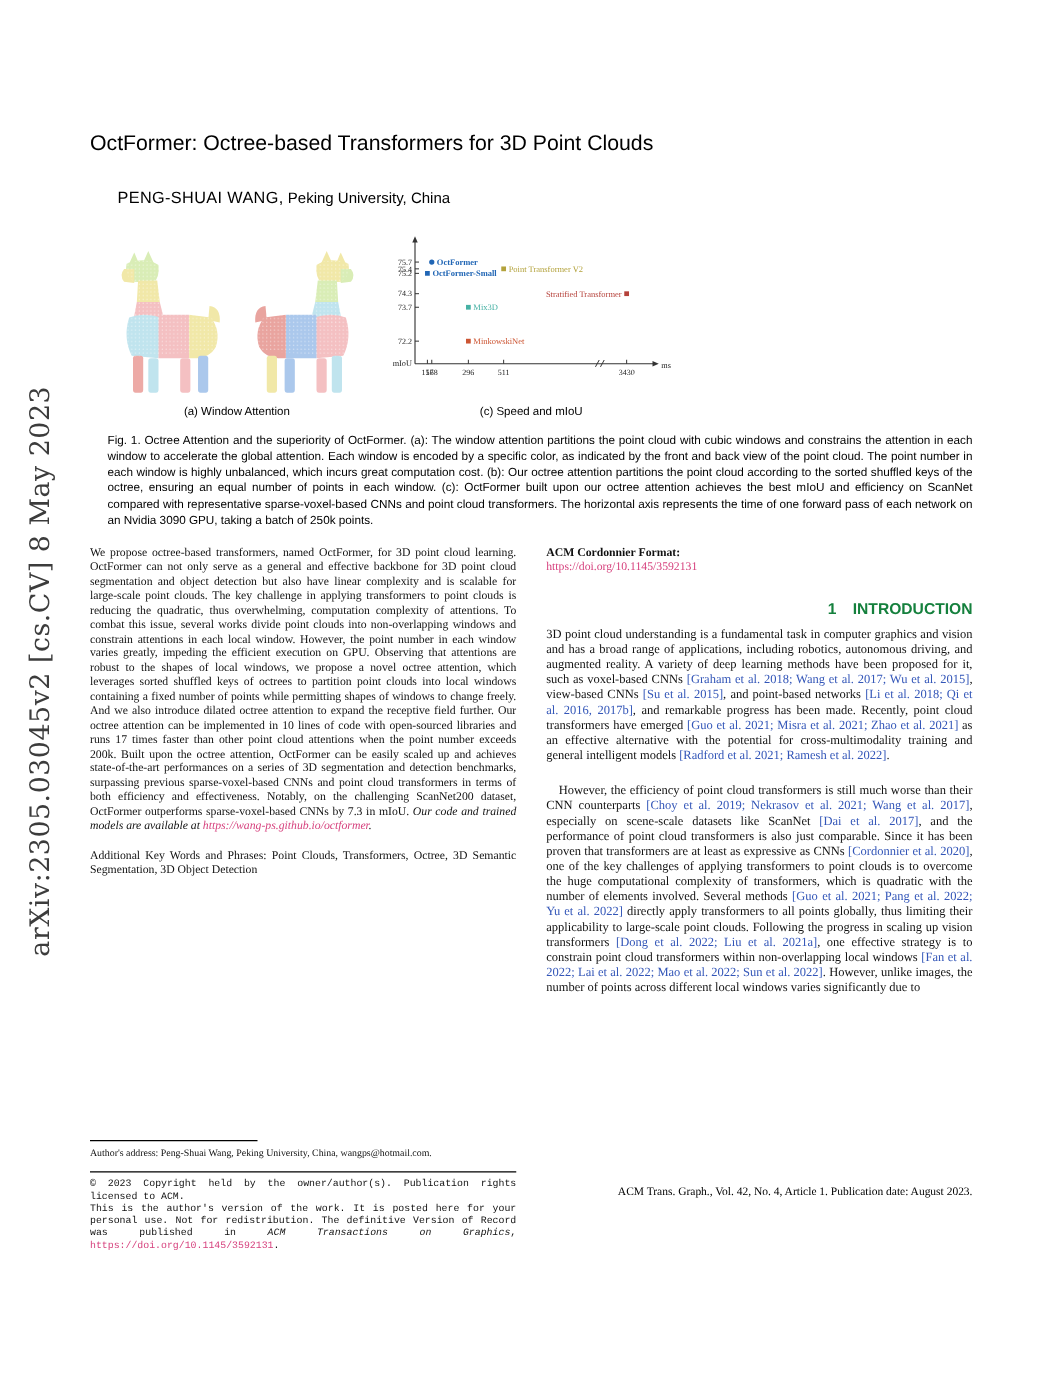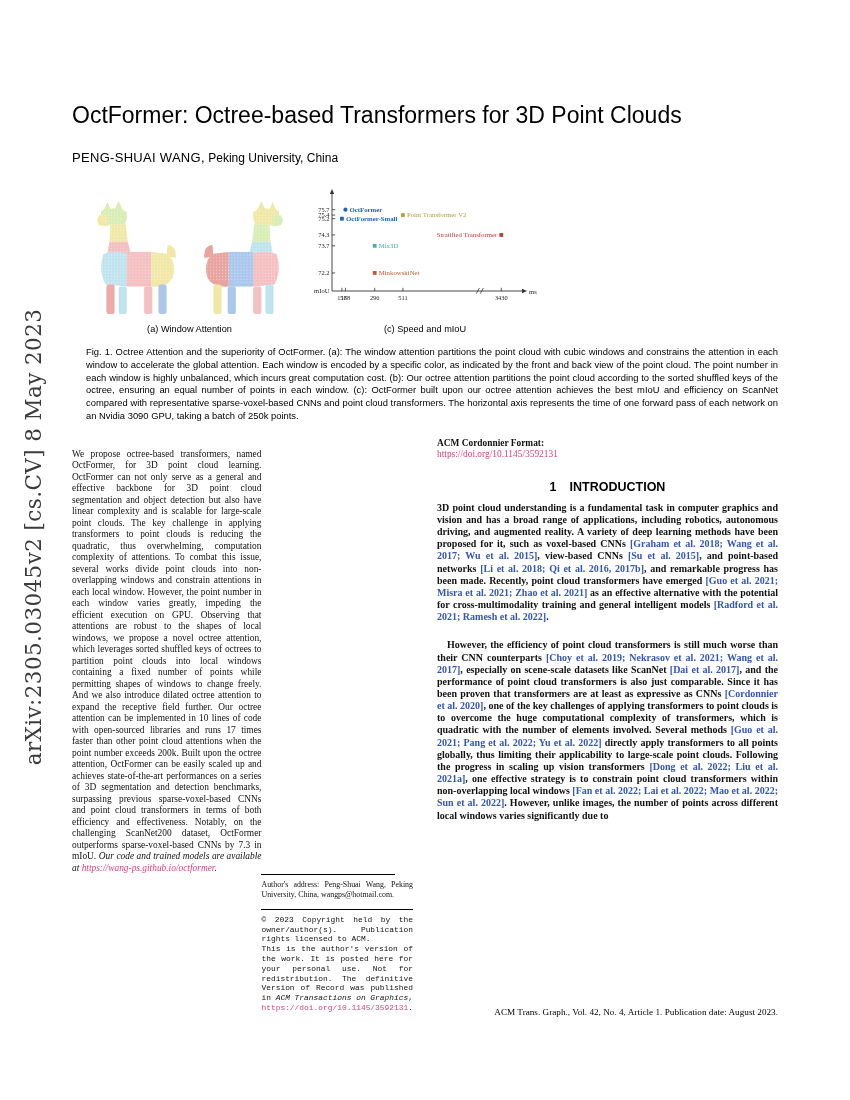"OctFormer: Octree-based Transformers for" .title { font-size: 23px -> 17px }
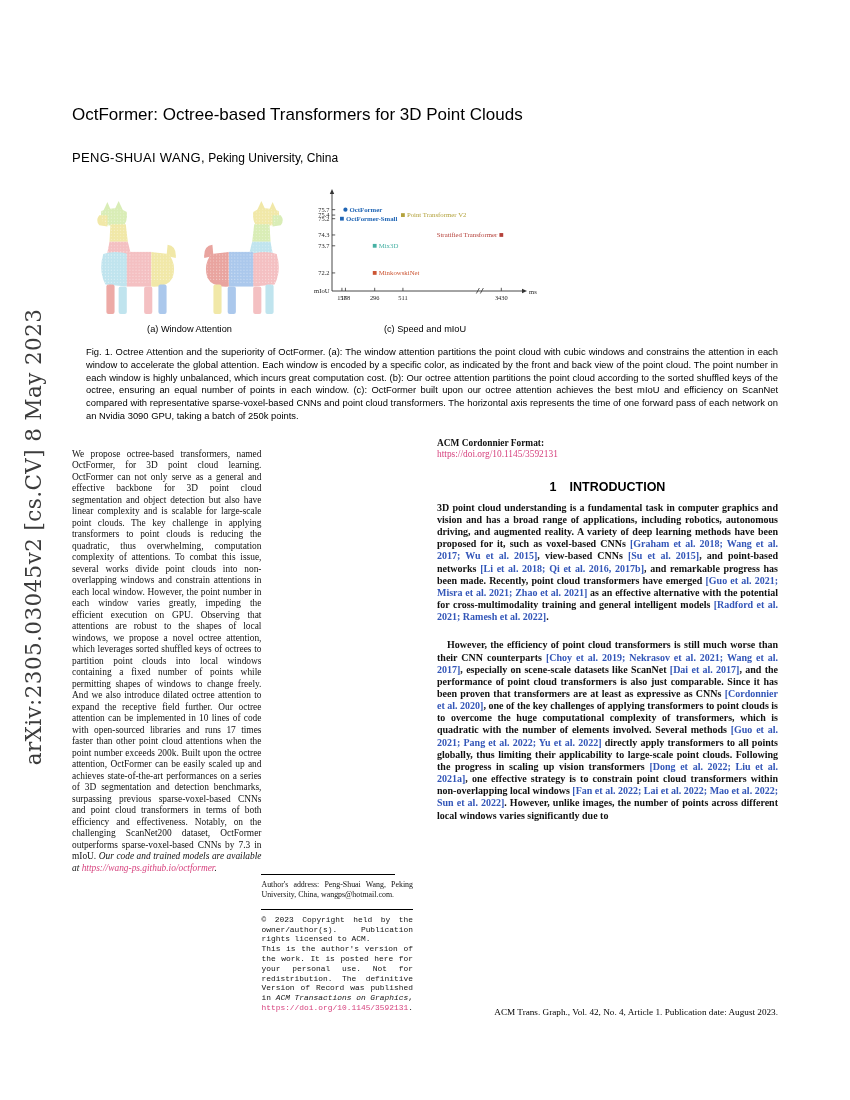"PENG-SHUAI WANG, Peking University," .authors { margin-left: none -> 22px }
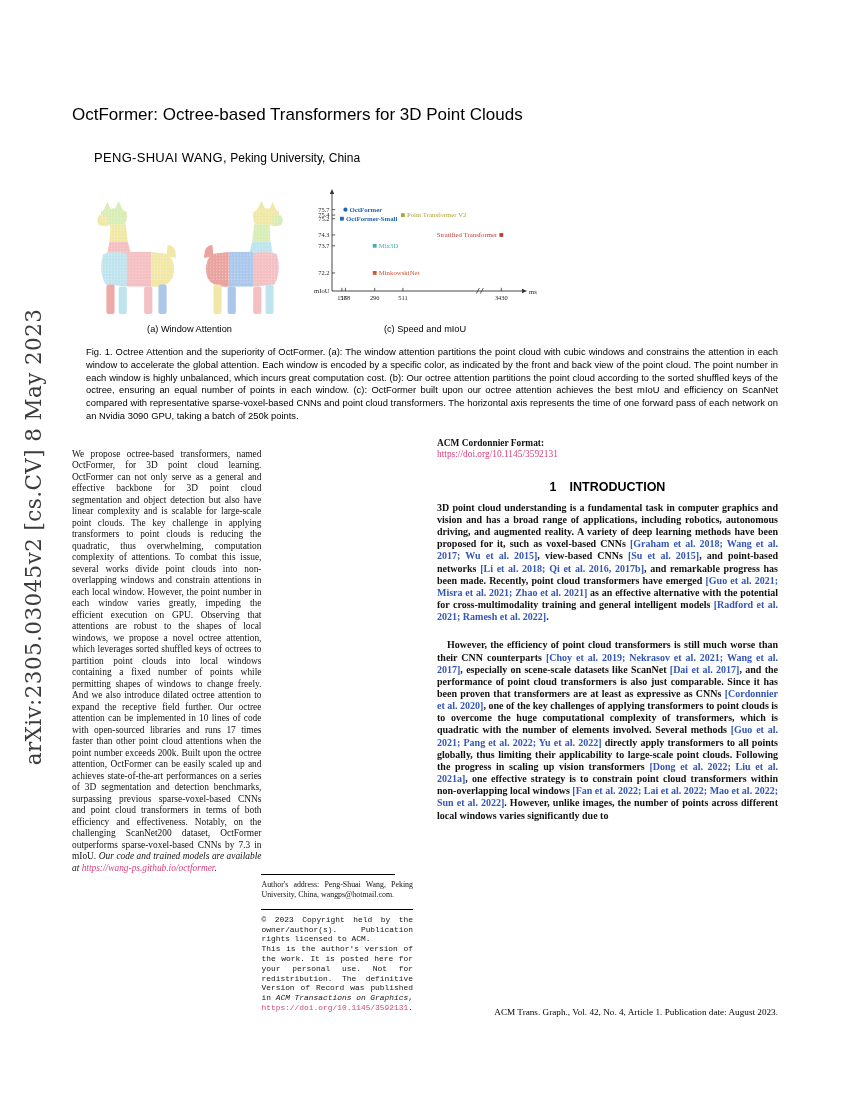"We propose octree-based transformers," .col-left { flex-direction: row -> column; margin-top: 11px -> none }
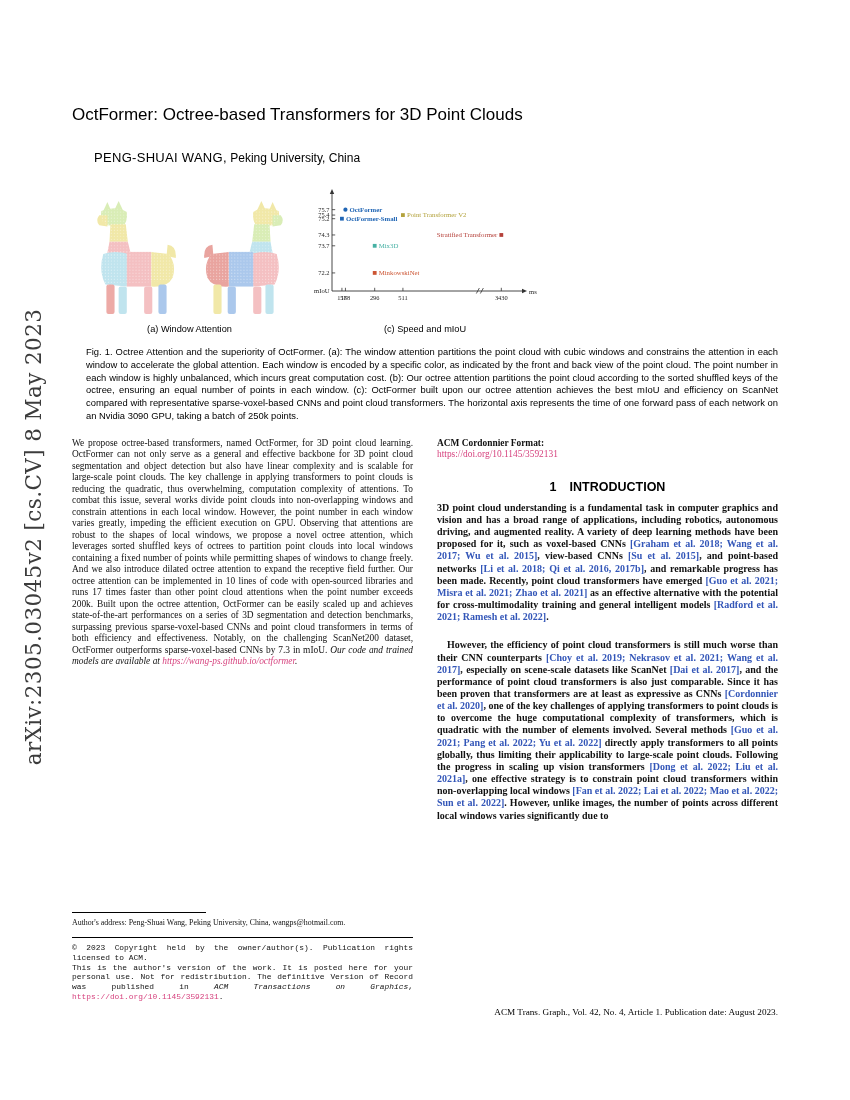"1 INTRODUCTION" .section-heading { color: #000000 -> #15803d; text-align: center -> right }
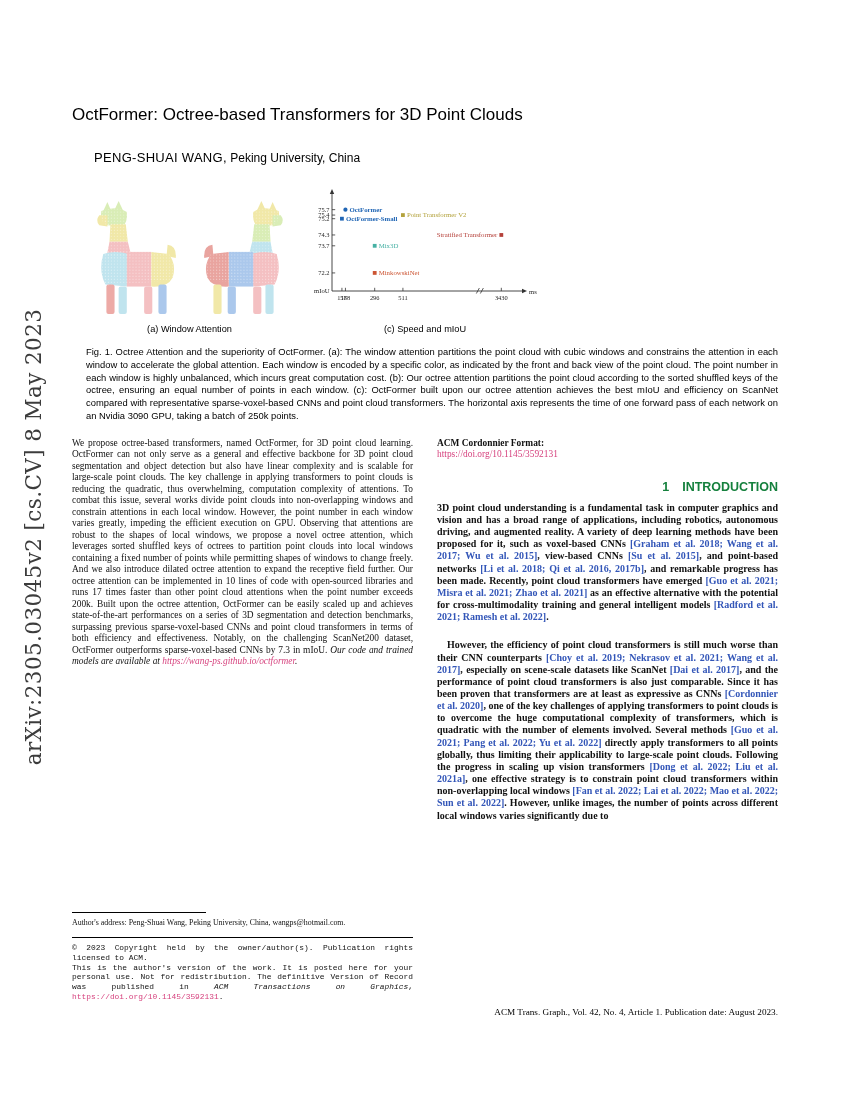"3D point cloud understanding is" .body-para { font-weight: bold -> none }
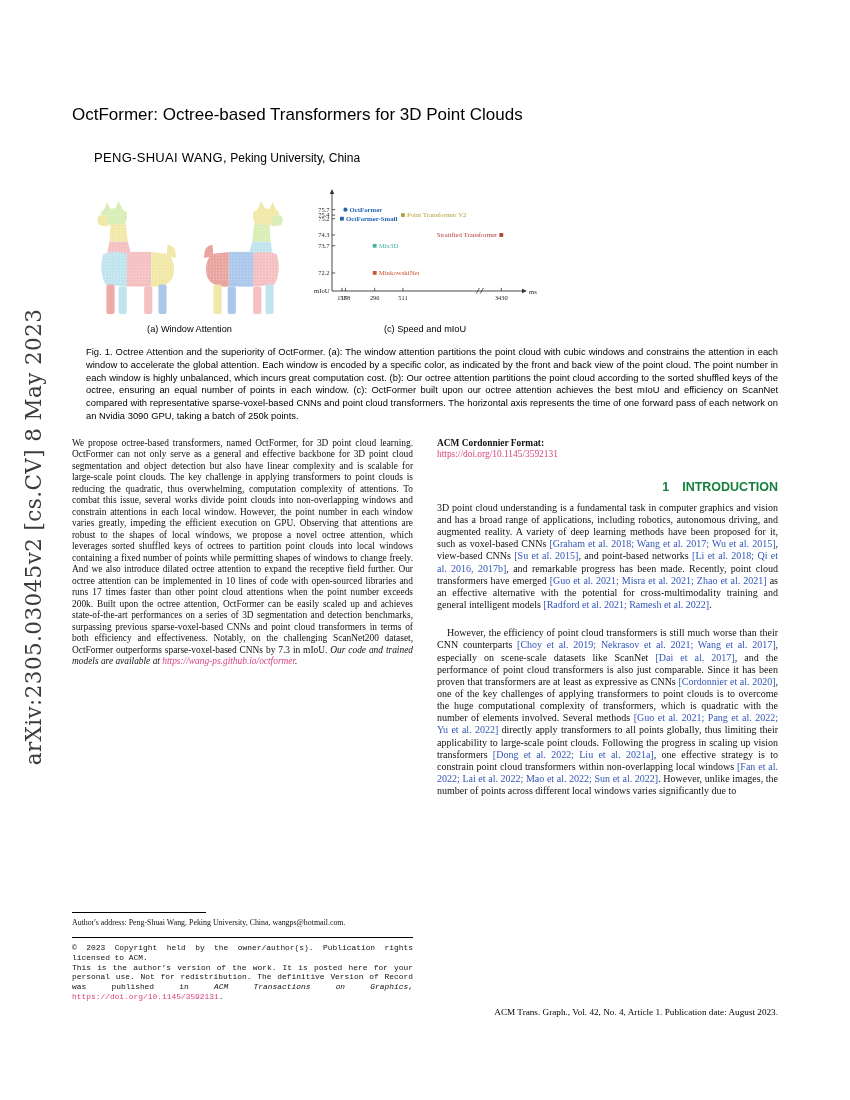"Additional Key Words and Phrases:" div.keywords { html: none -> <div>Additional Key Words and Phrases: Point Clouds, Transformers, Octree, 3D Semantic Segmentation, 3D Object Detection</div> }
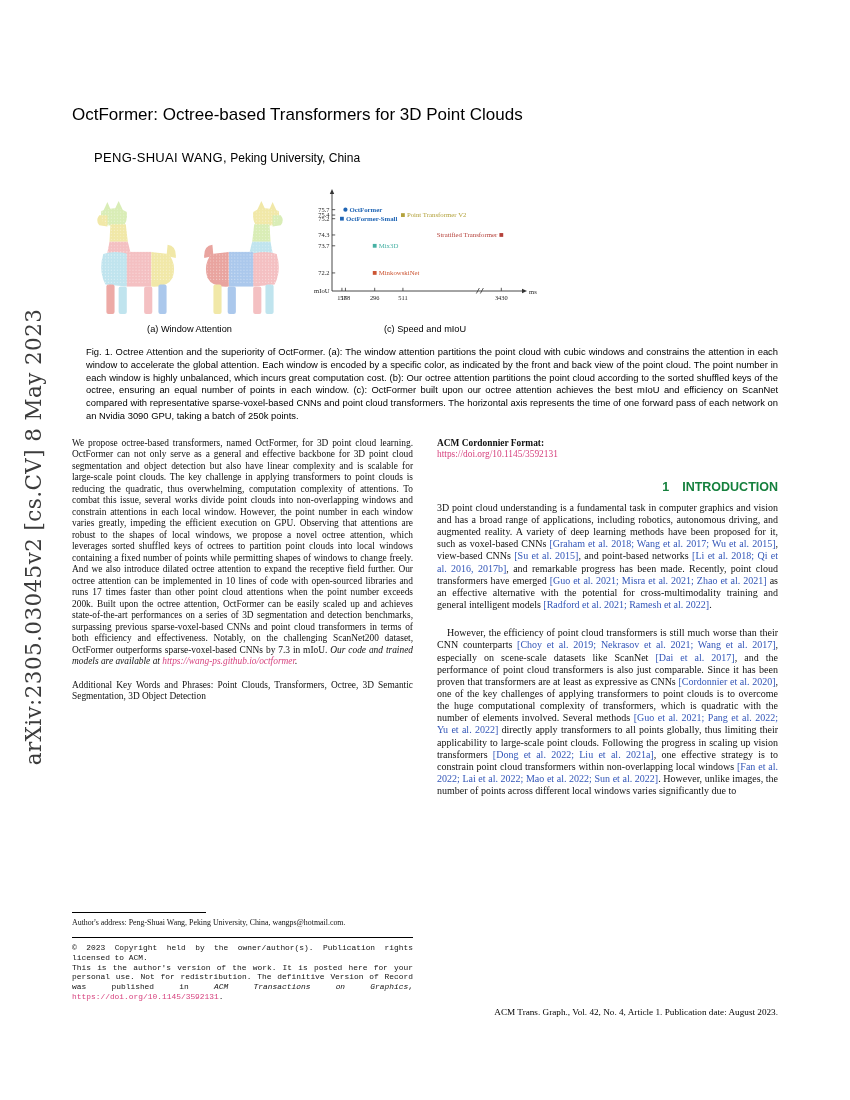"ACM Trans. Graph., Vol. 42," .page-footer { top: 1007px -> 948px }
